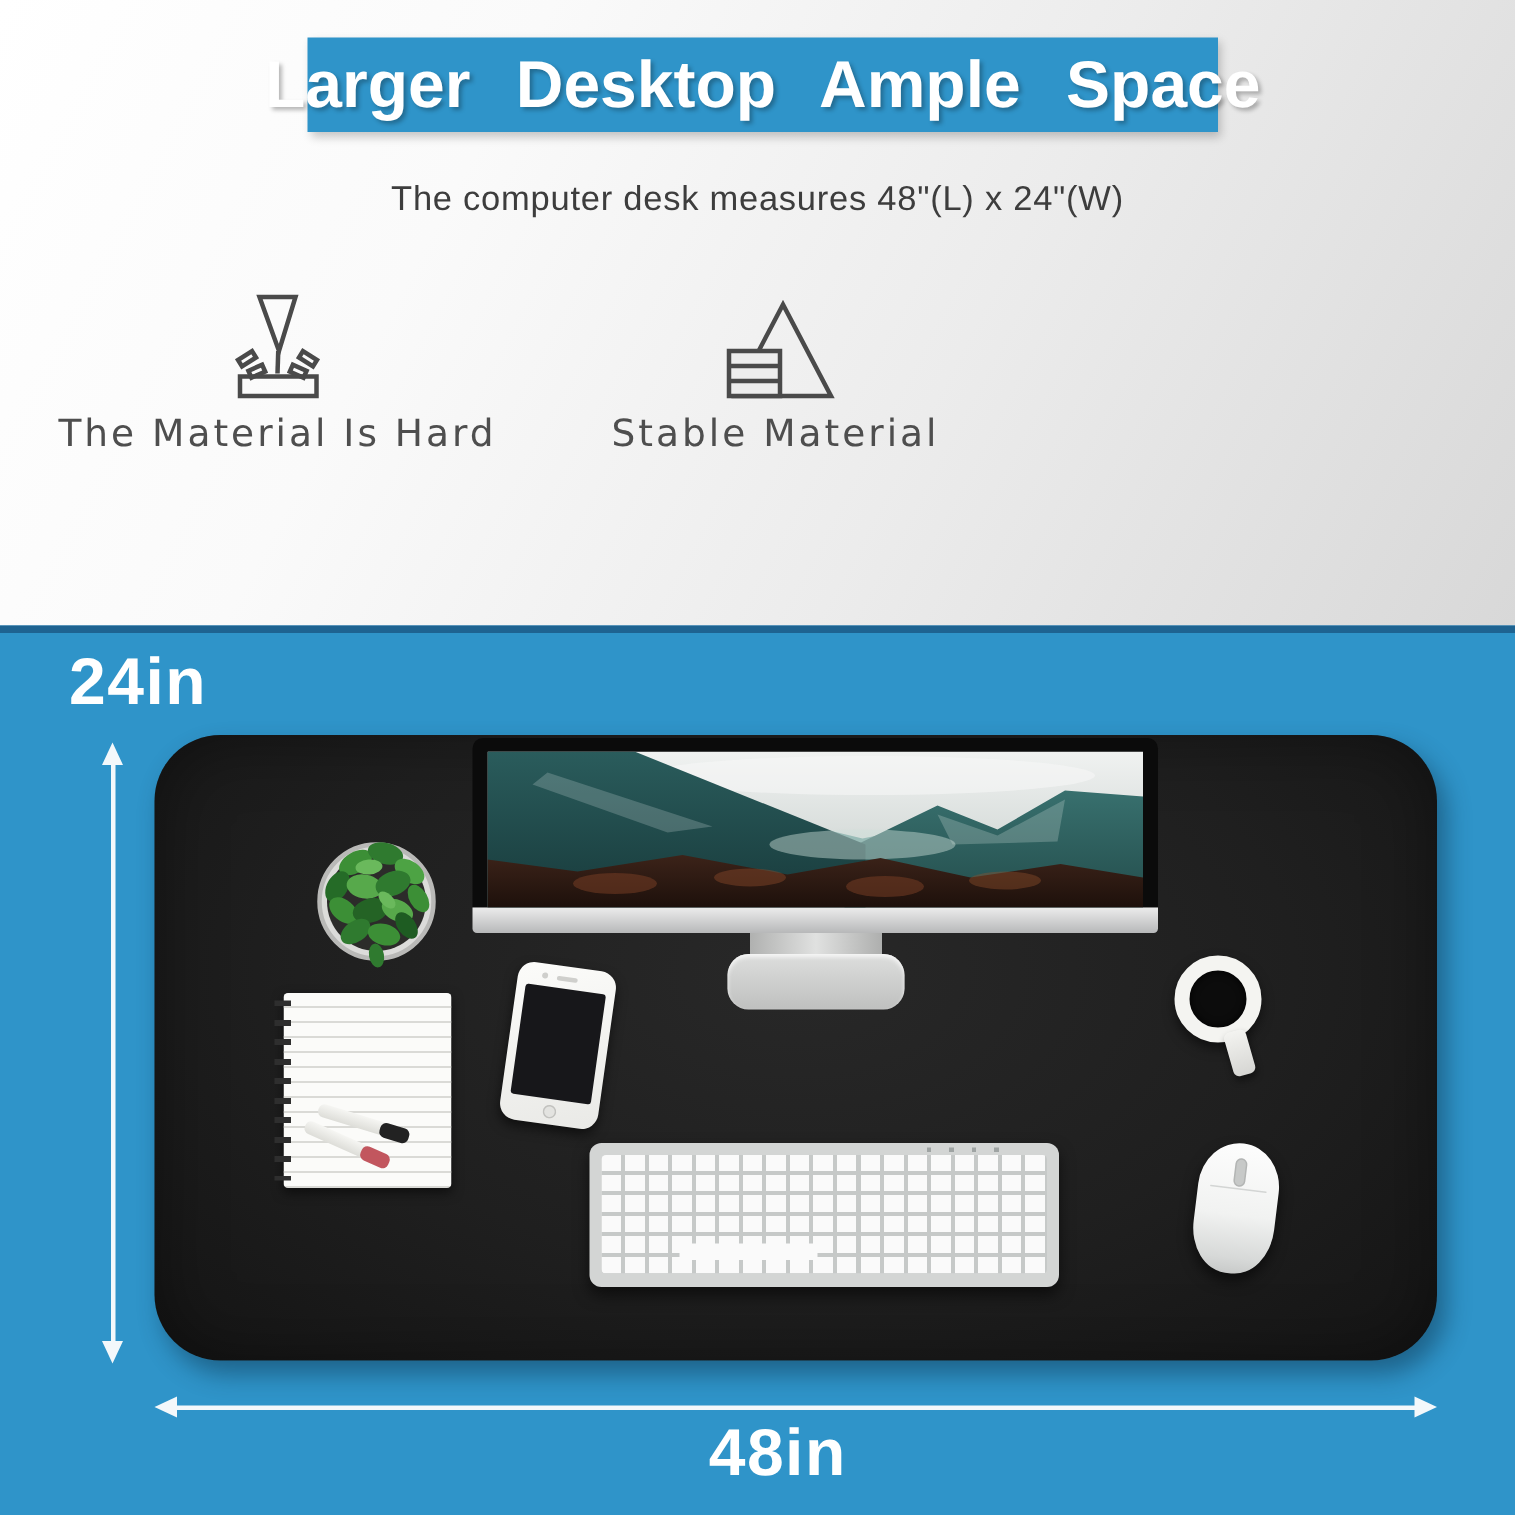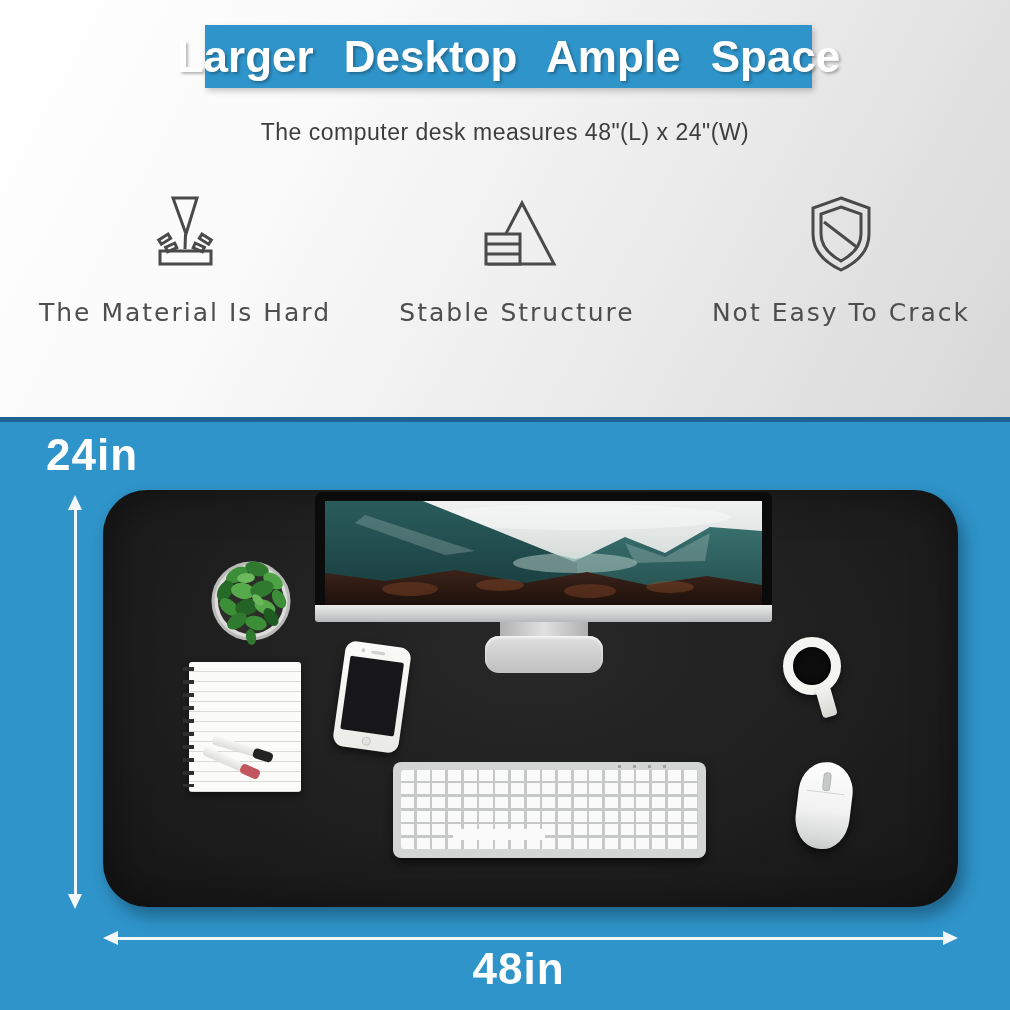"The Material Is Hard" .feature .f-label { margin-top: 24px -> none }
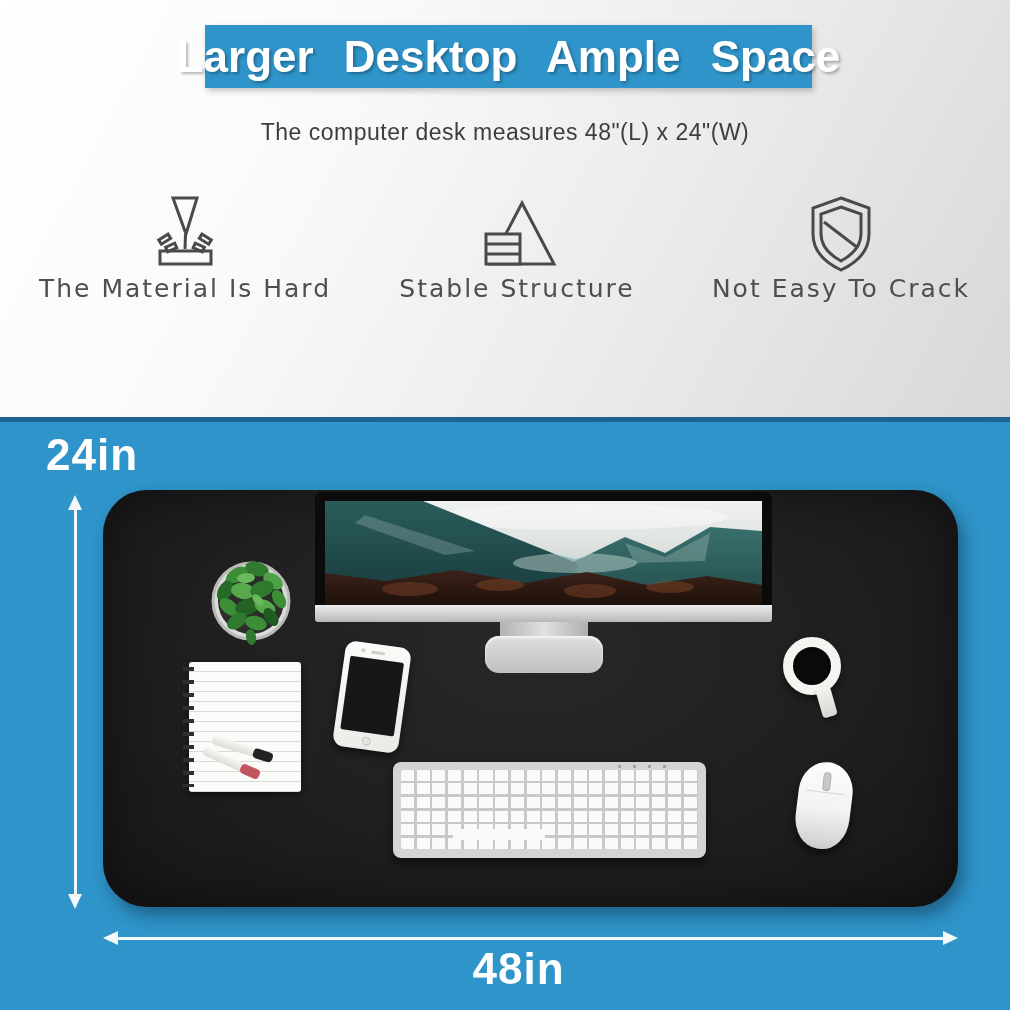"Stable Structure" span.f-label { text: Structure -> Material }
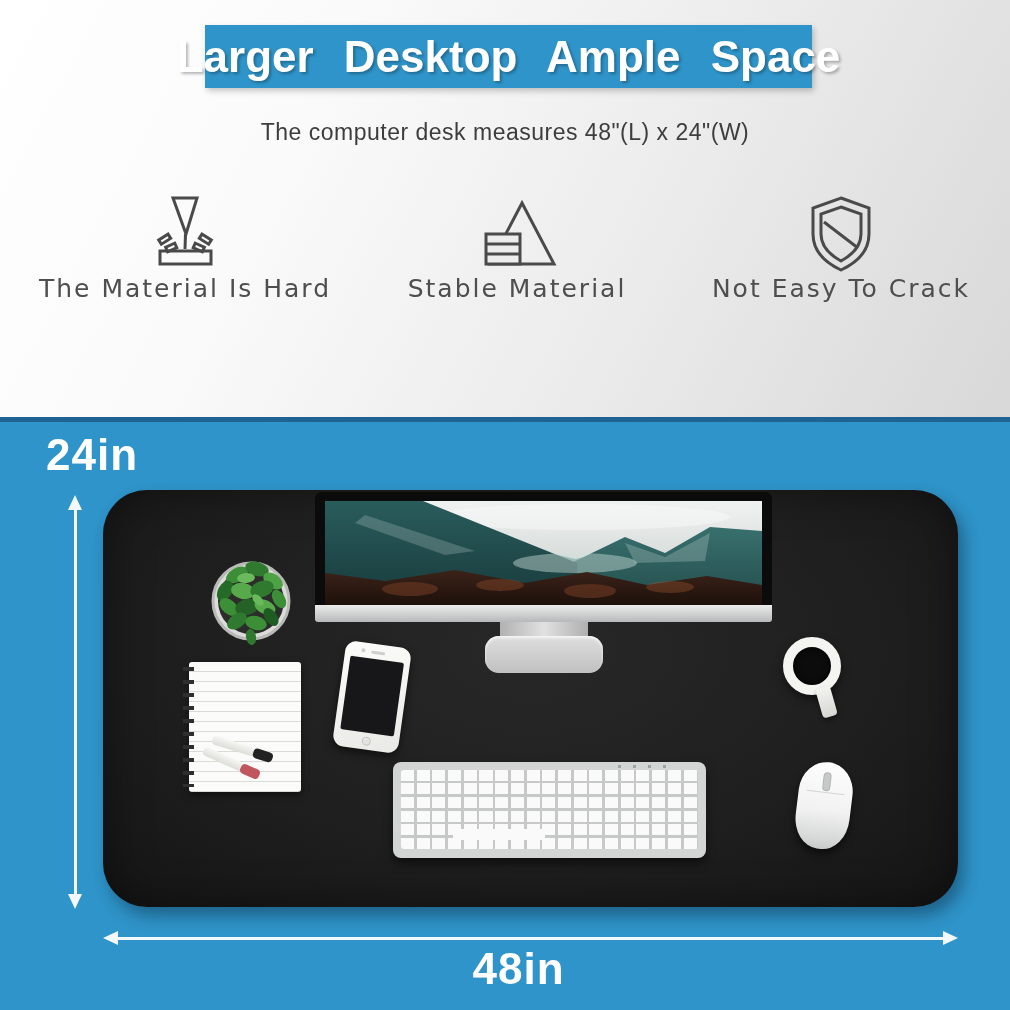"Not Easy To Crack" div.feature { html: <div> <div> <svg> <path></path> <path></path> <line></line> </svg> </div> <span>Not Easy To Crack</span> </div> -> none }
